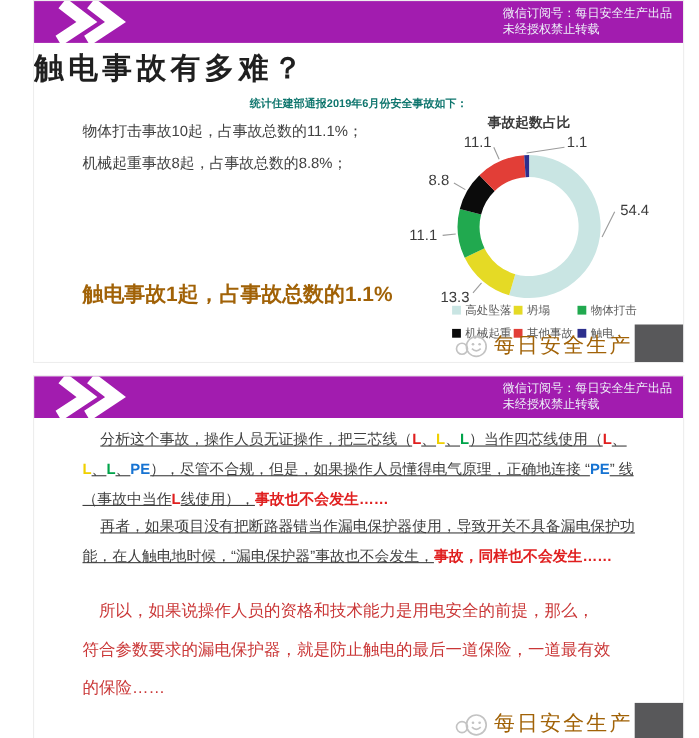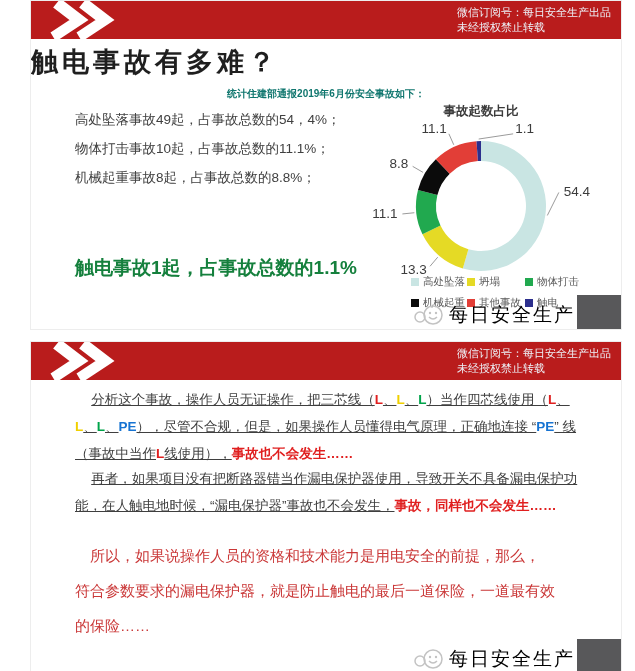"微信订阅号：每日安全生产出品" .bar { background: #b91c1c -> #a21caf }
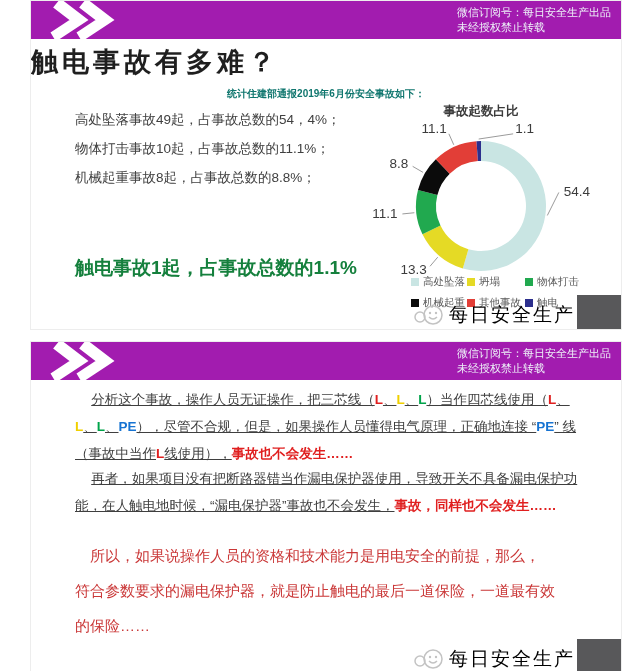"高处坠落事故49起，占事故总数的54，4%；" div { html: <div>高处坠落事故49起，占事故总数的54，4%；</div> -> none }
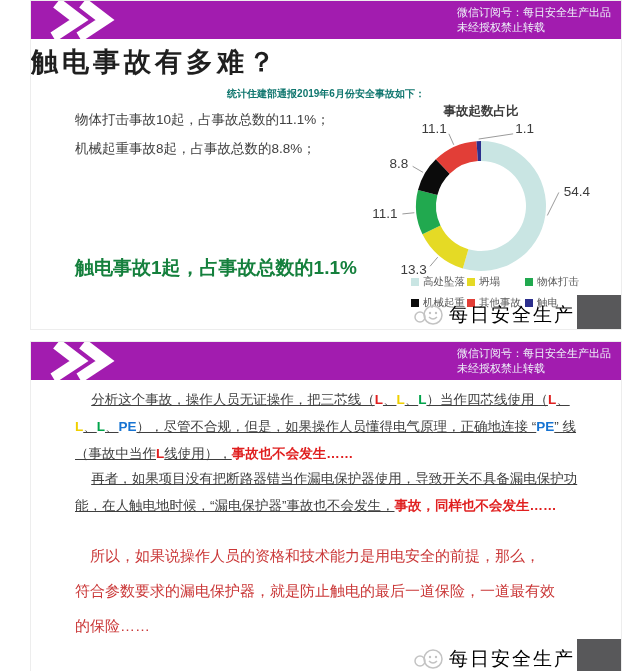"触电事故1起，占事故总数的1.1%" .hl { color: #15803d -> #a16207 }
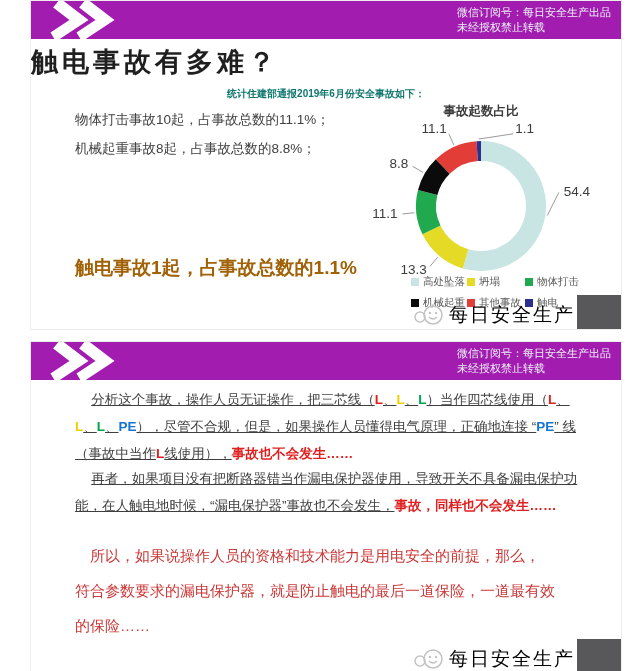"每日安全生产" .wm-text { color: #000000 -> #a16207 }
